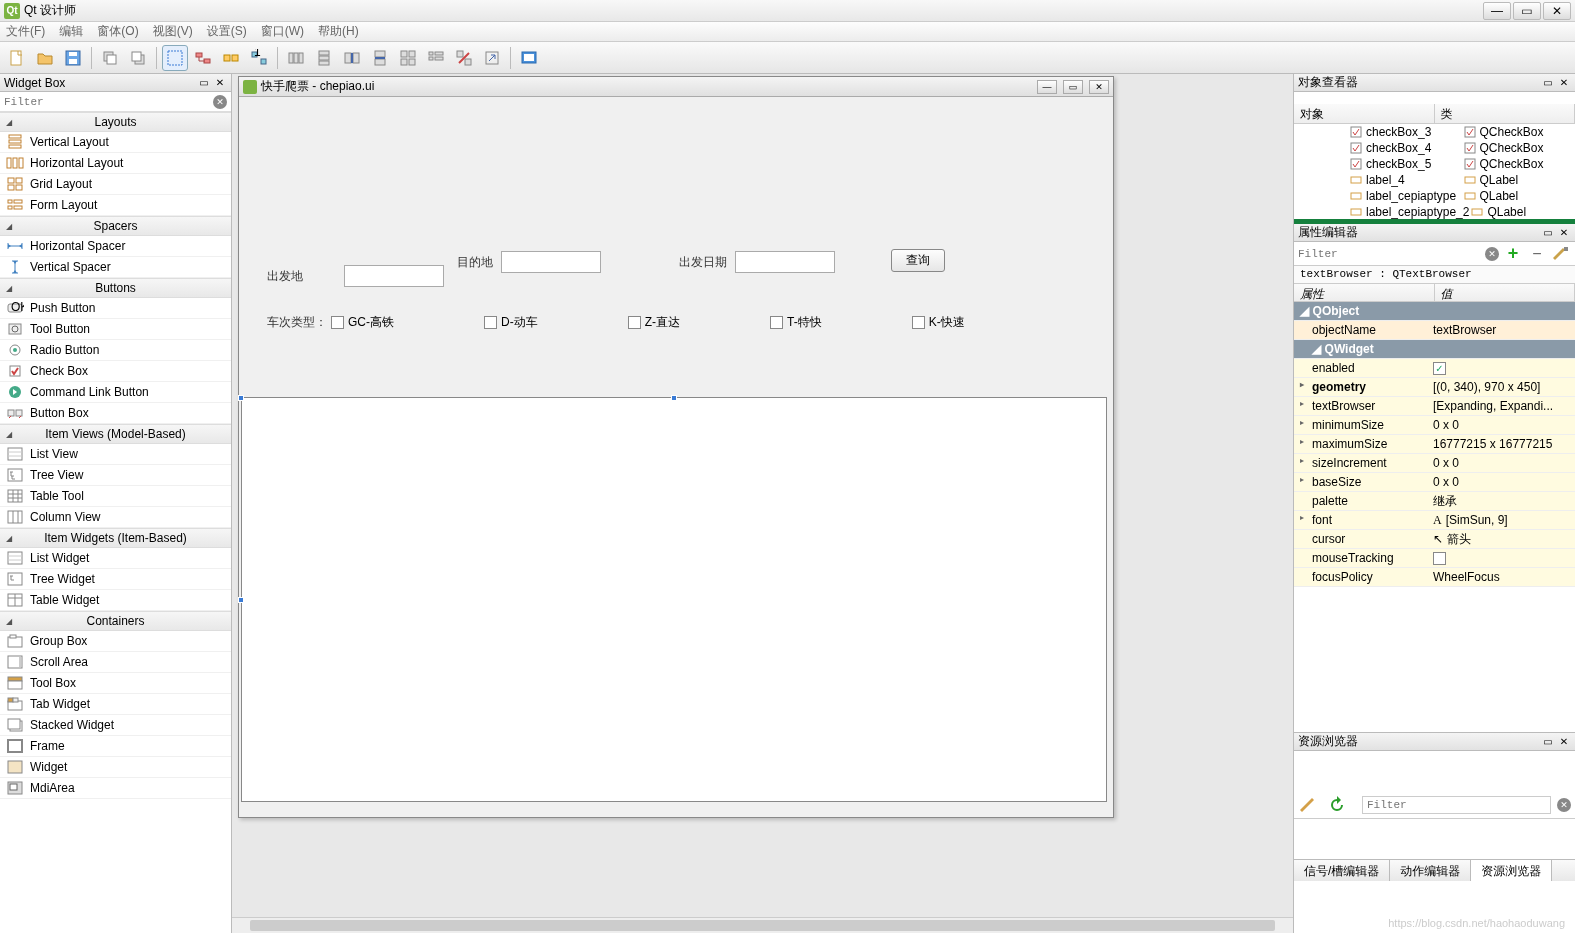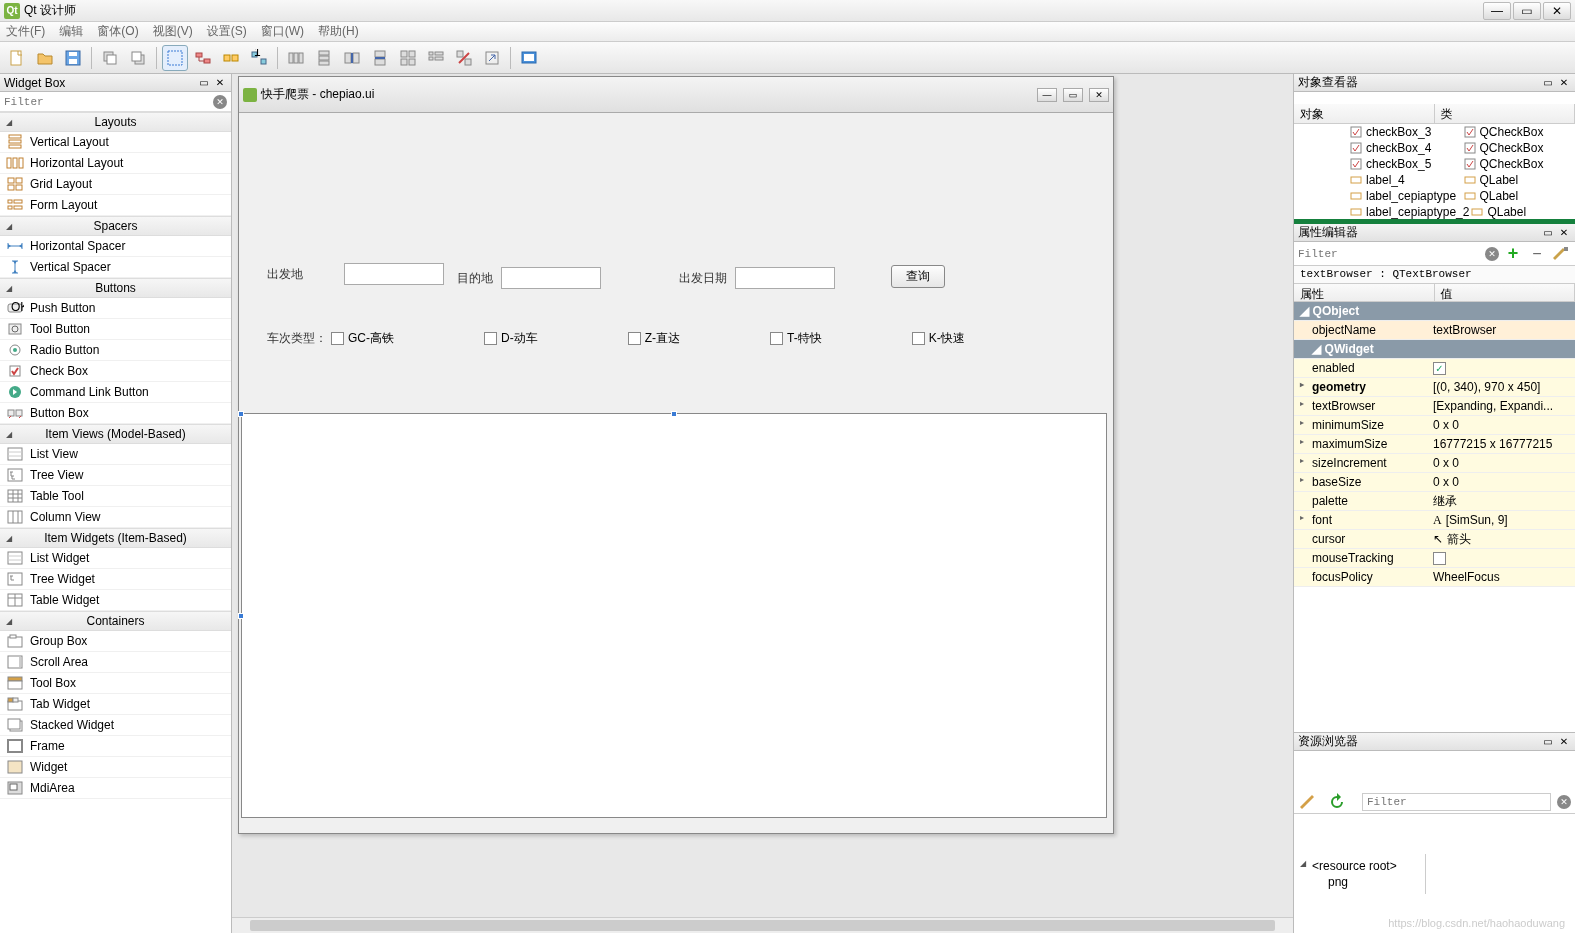"快手爬票 - chepiao.ui" .dw-title { height: 36px -> 20px }
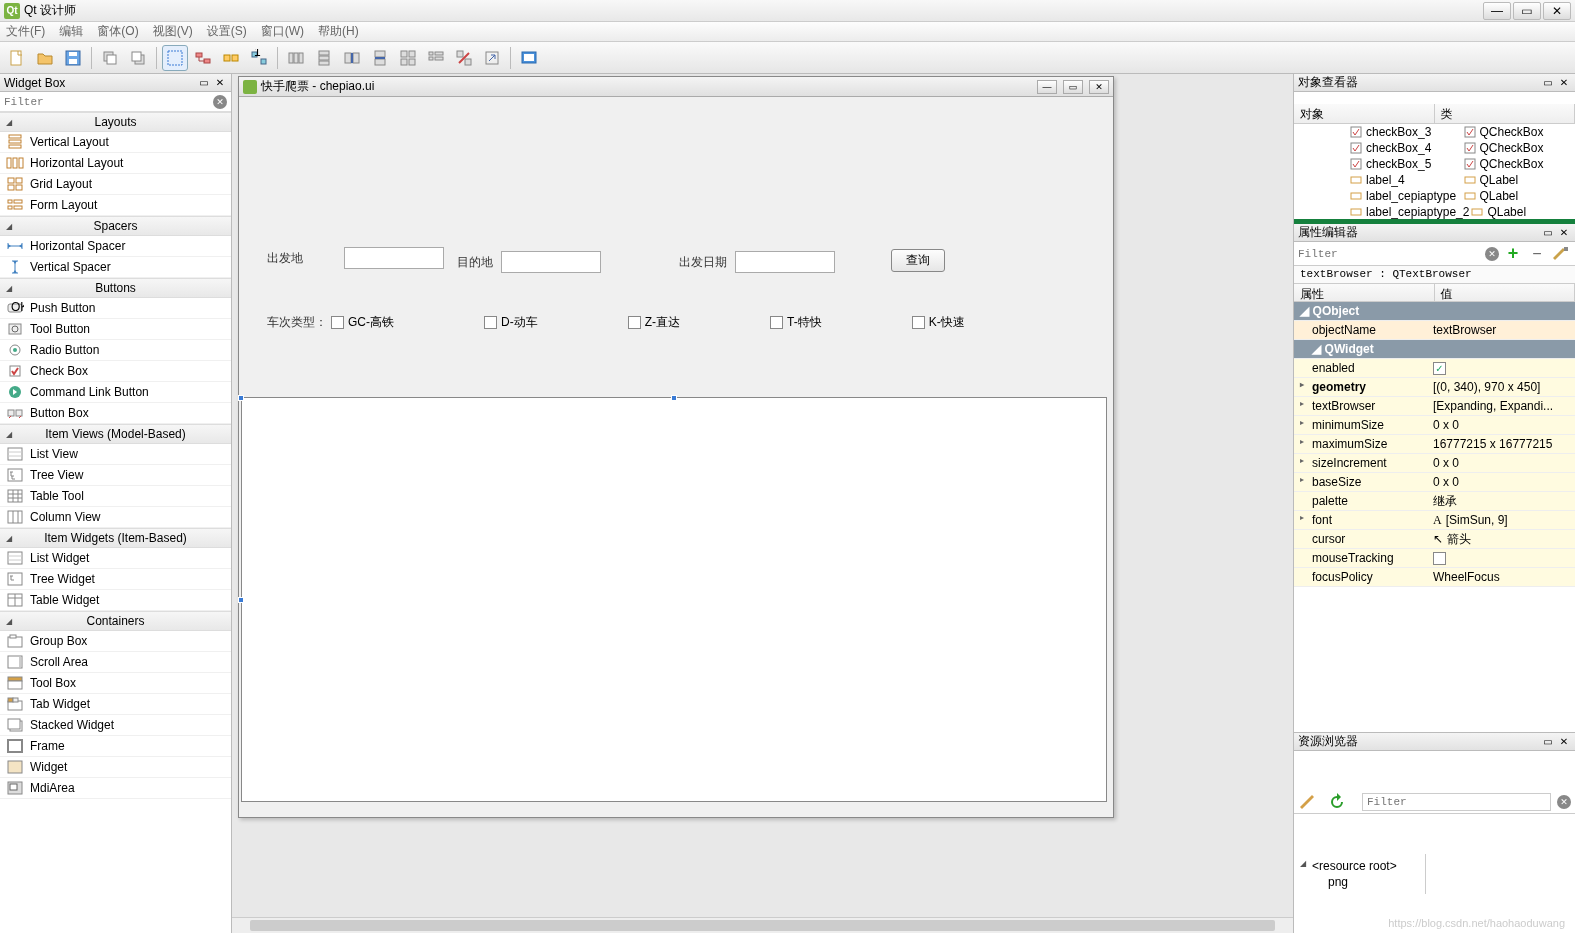"出发地" div.form-row { top: 150px -> 168px }
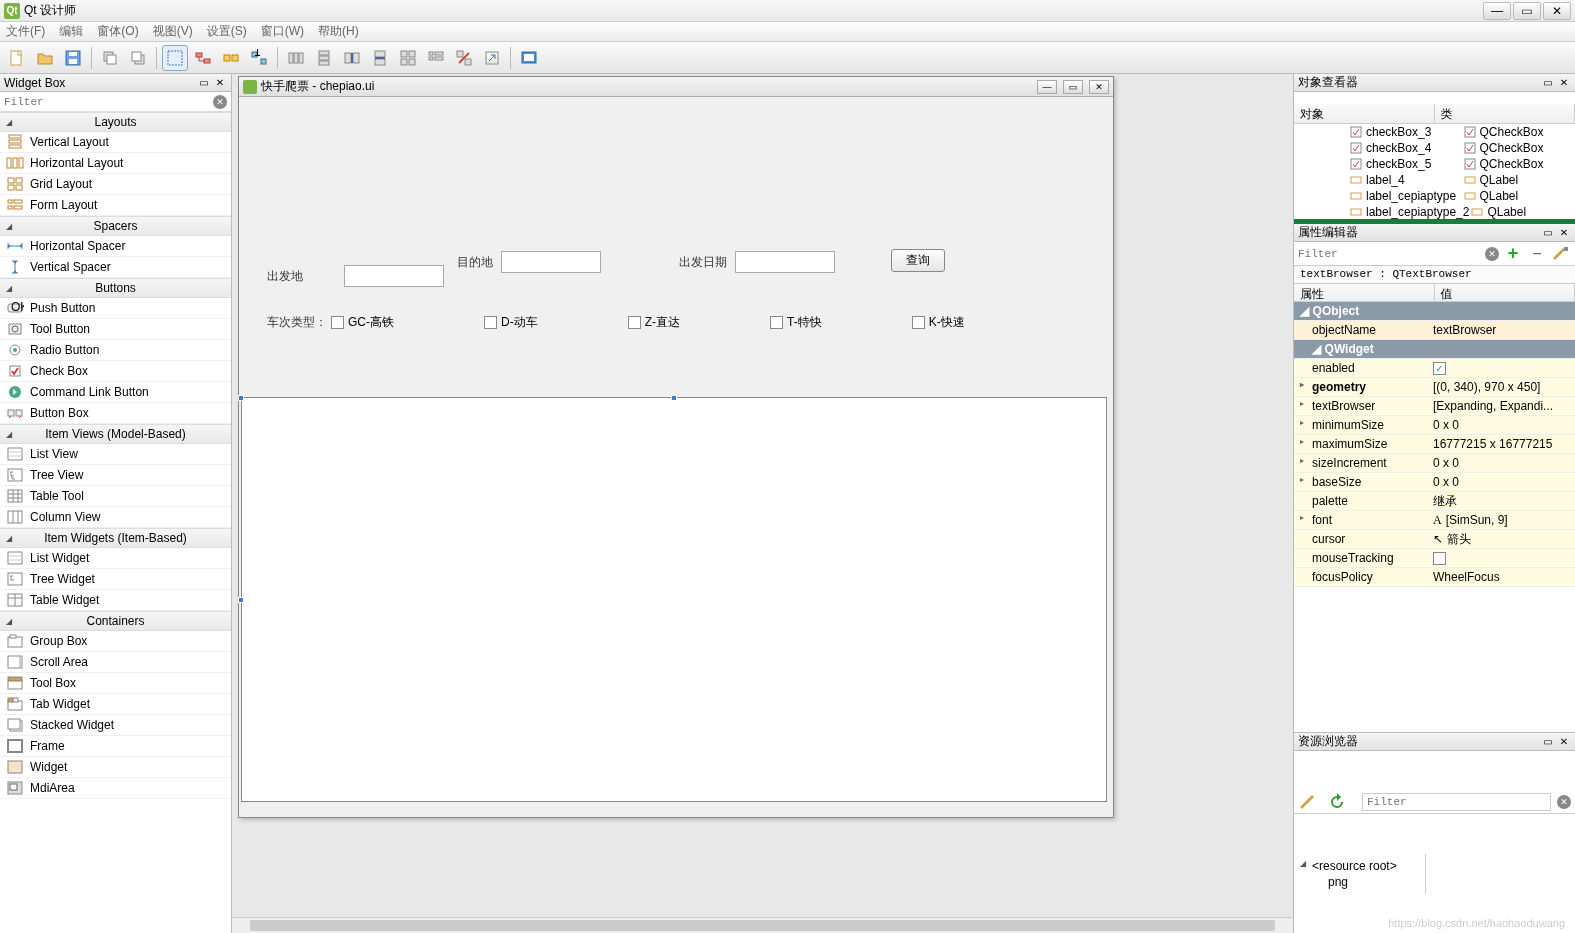"属性" .prop-head { font-style: none -> italic }
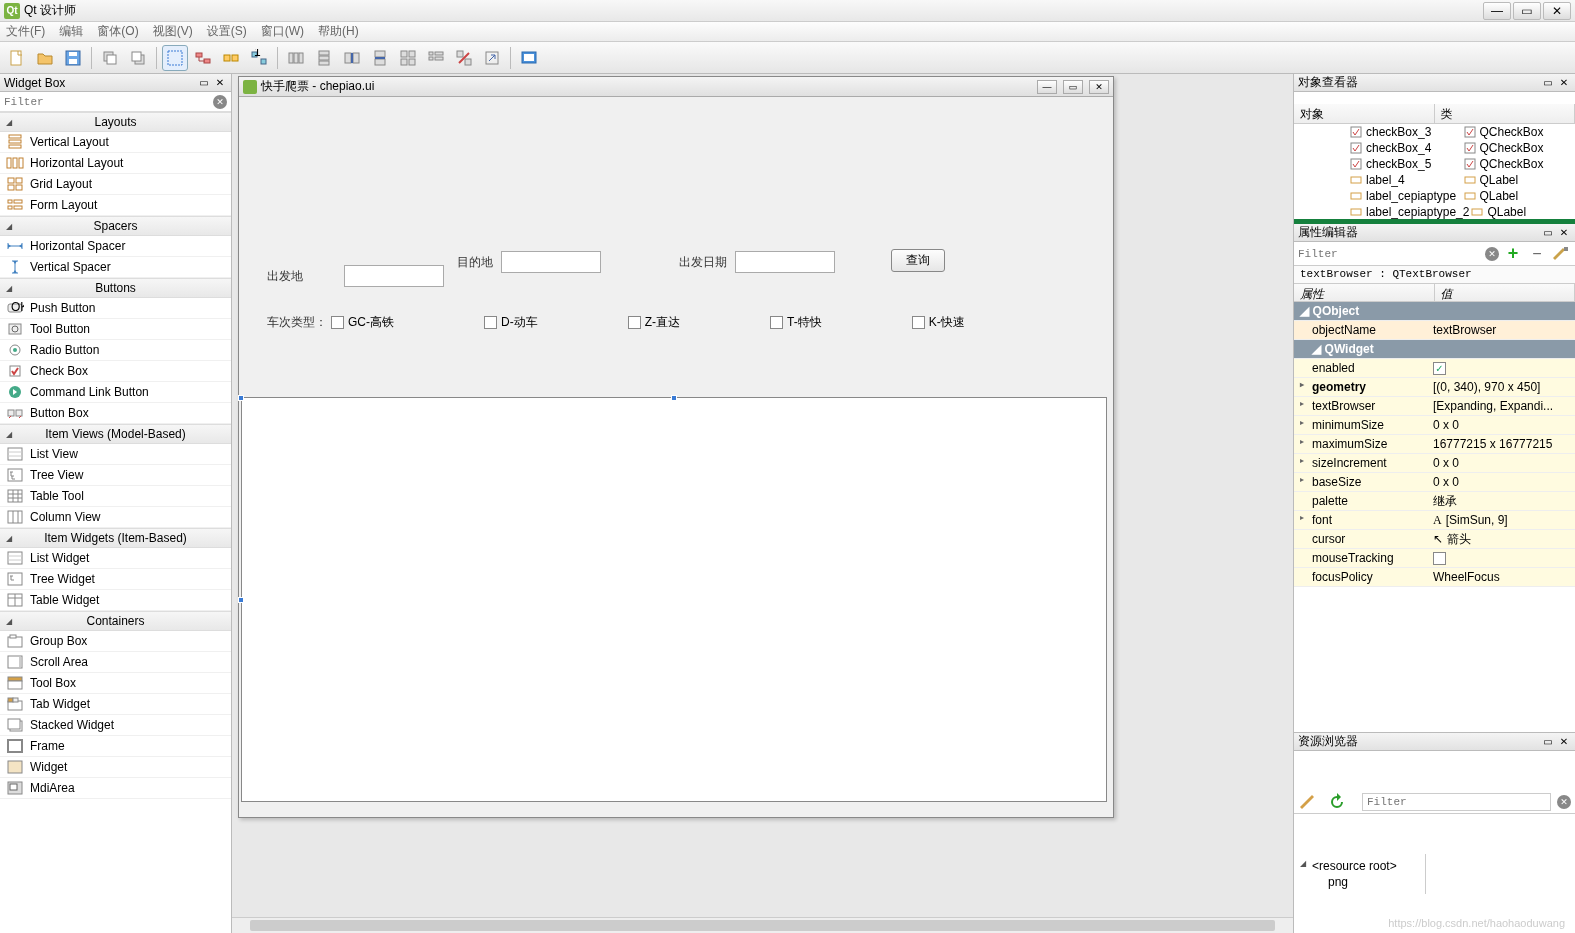"<resource root>" div.res-body { html: <div> <div> <div>&lt;resource root&gt;</div> <div>png</div> </div> <div></div> </div> -> none }
